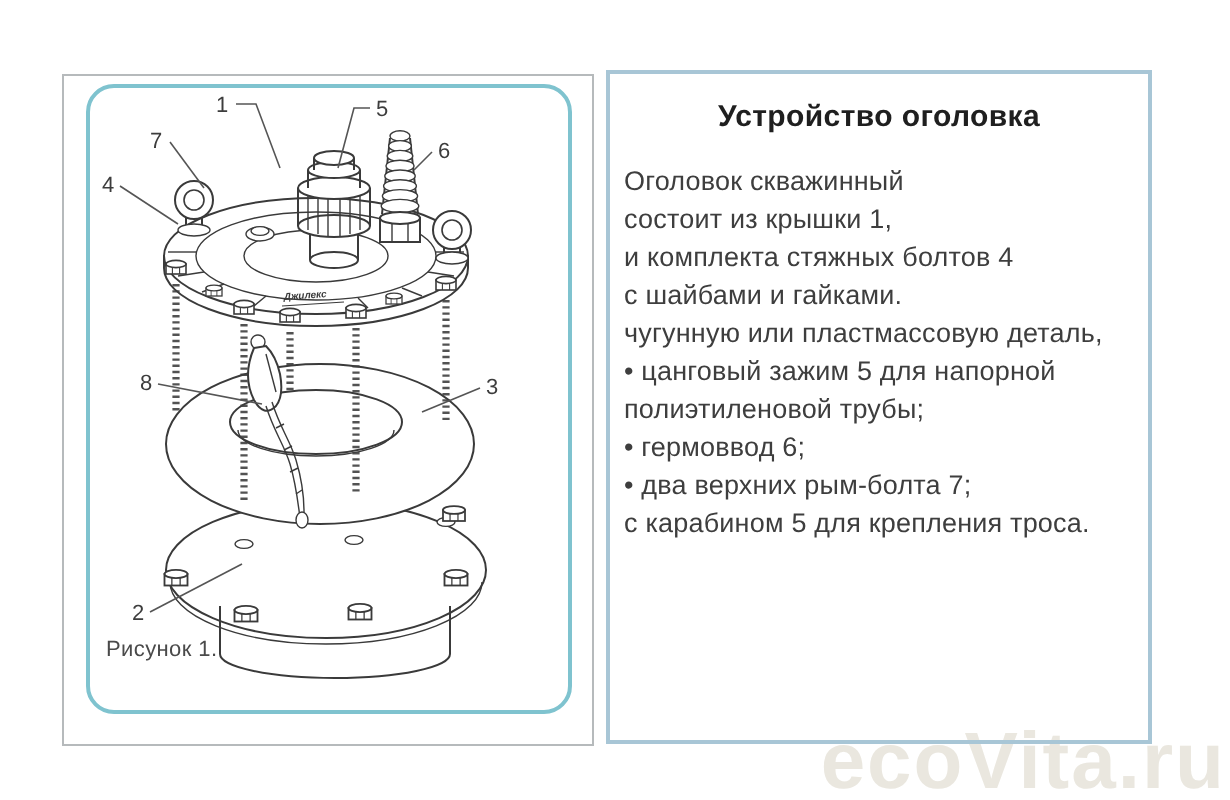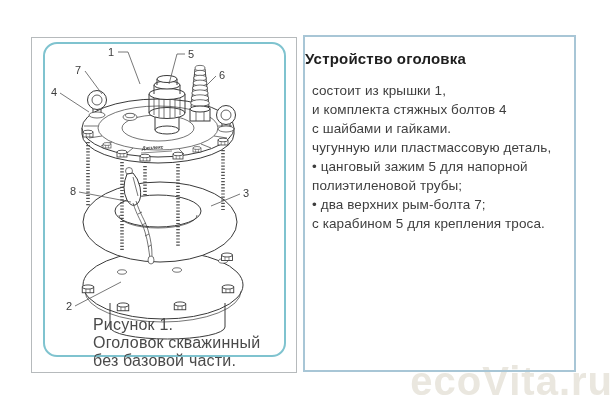"Устройство оголовка" .panel-title { text-align: left -> center }
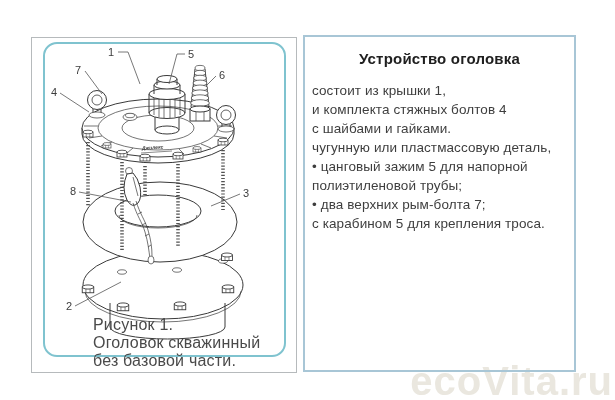"Оголовок скважинный" div { html: none -> <div>Оголовок скважинный</div> }
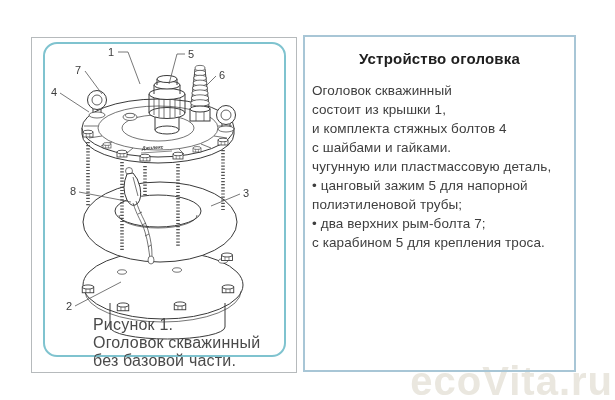"• гермоввод 6;" div { html: none -> <div>• гермоввод 6;</div> }
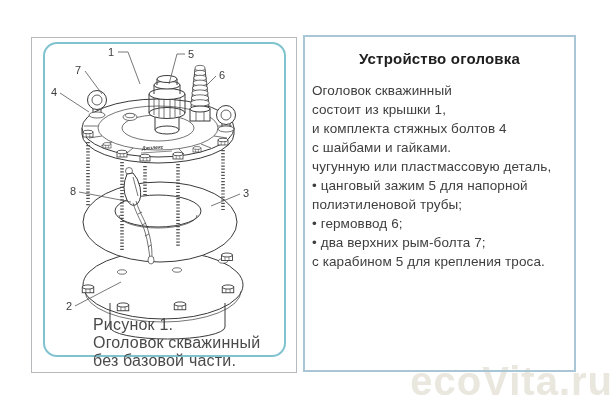"Рисунок 1." .caption { font-size: 16px -> 11px; margin-left: 40px -> none }
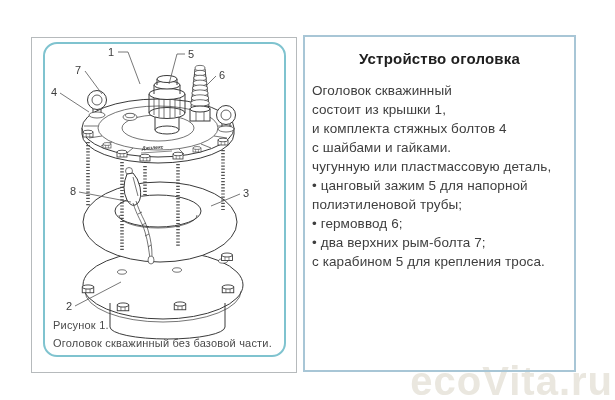"Оголовок скважинный без базовой части." div { html: <div>Оголовок скважинный без базовой части.</div> -> none }
